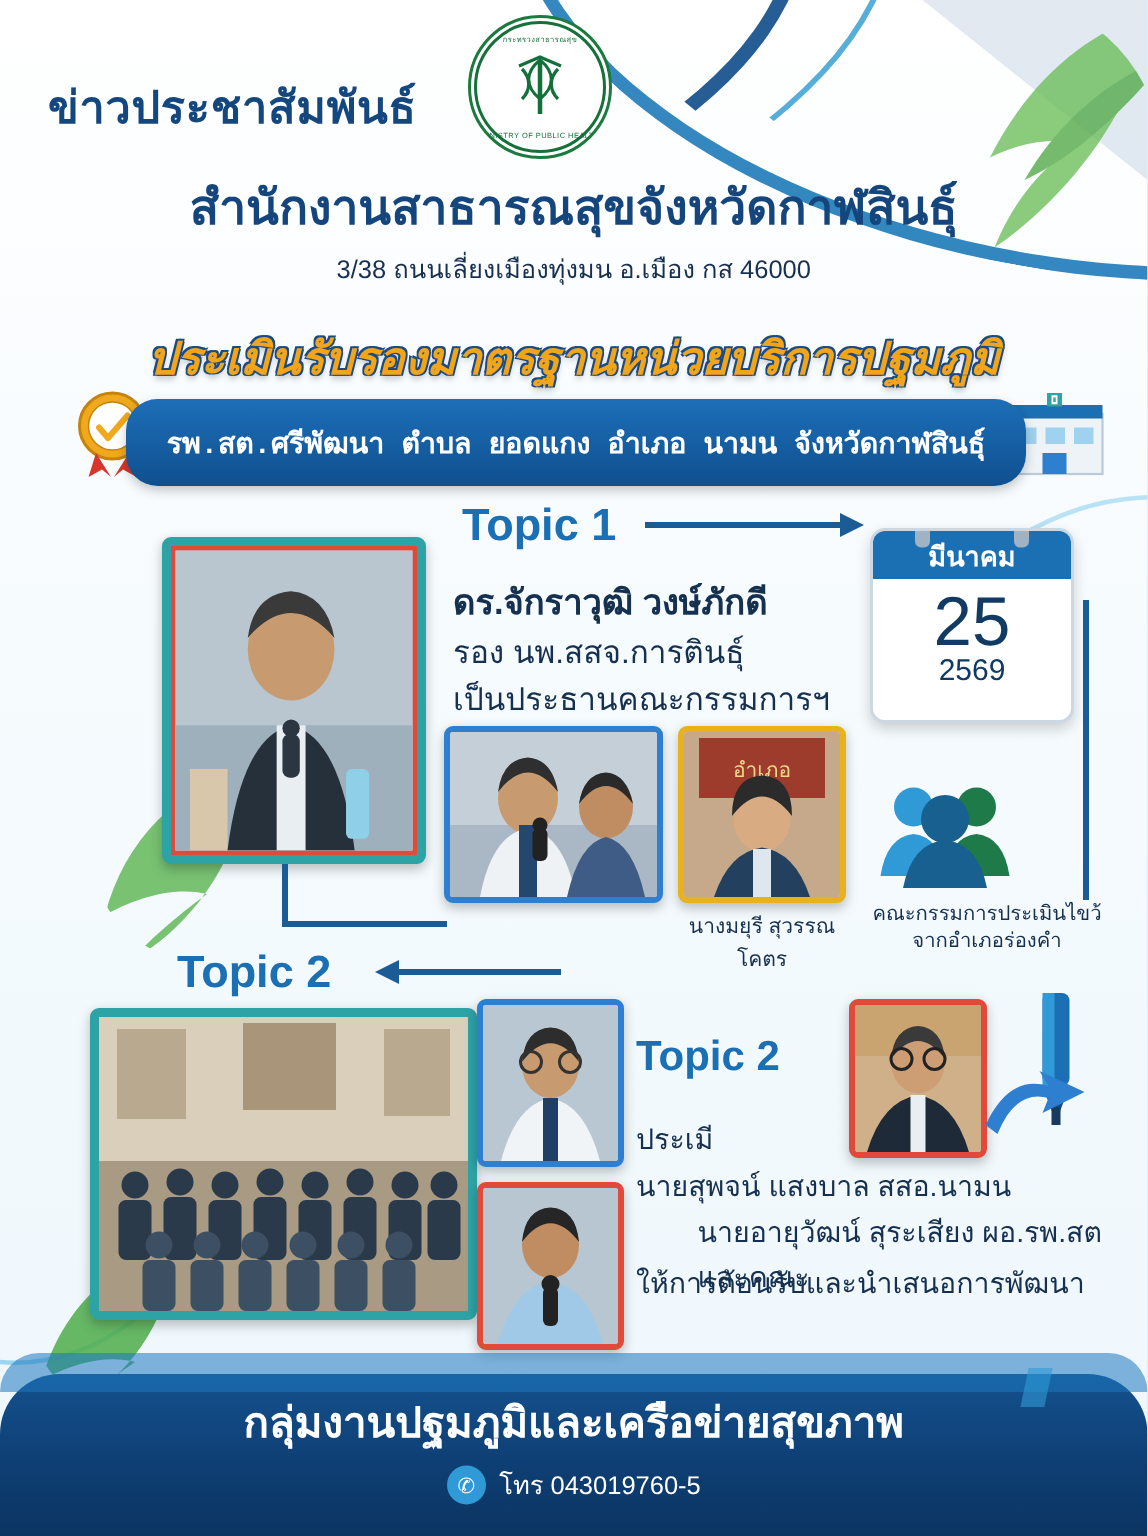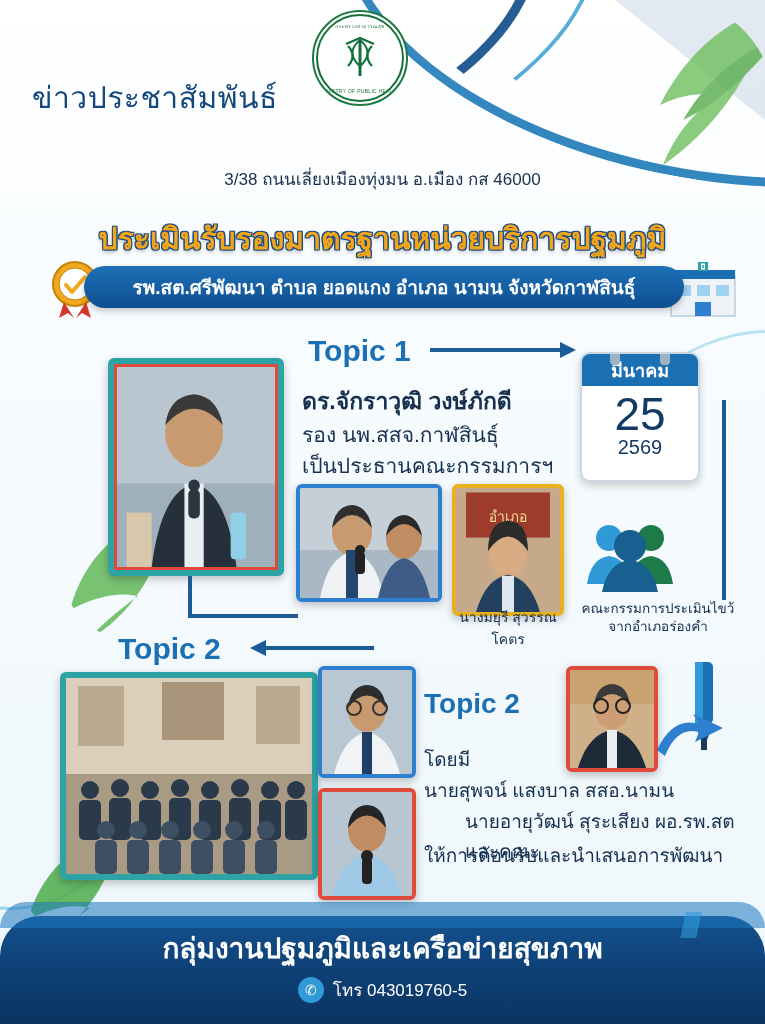"ข่าวประชาสัมพันธ์" .hdr-title { font-weight: normal -> bold; margin-top: 26px -> none }
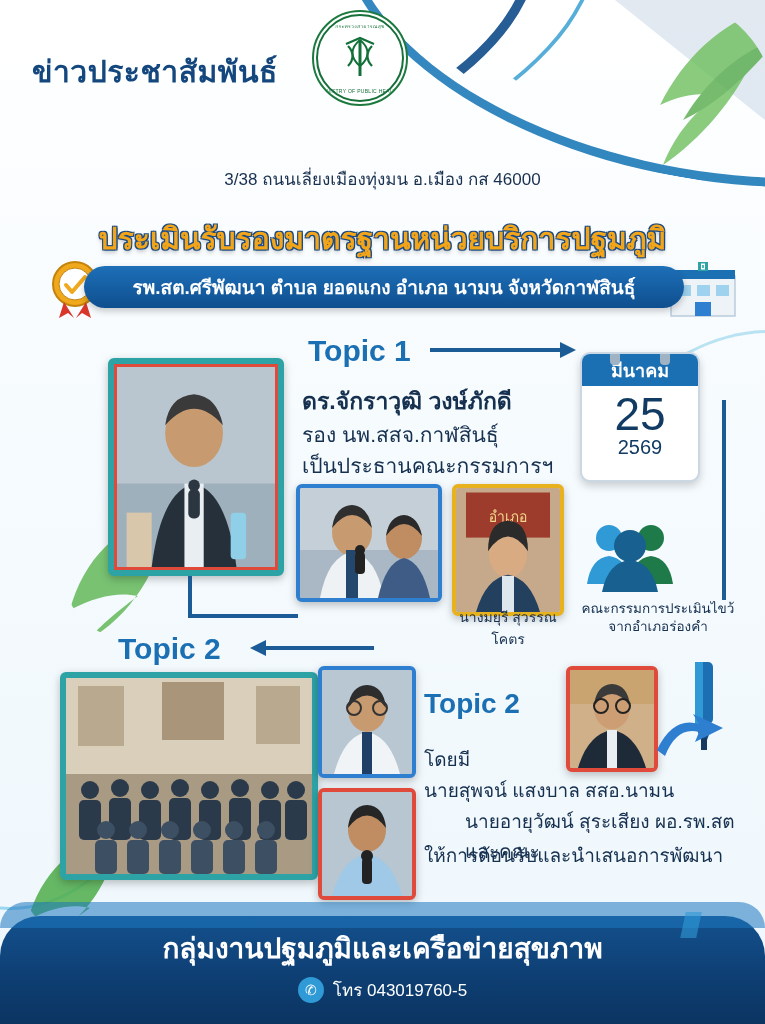"สำนักงานสาธารณสุขจังหวัดกาฬสินธุ์" div.org-name { html: none -> <div>สำนักงานสาธารณสุขจังหวัดกาฬสินธุ์</div> }
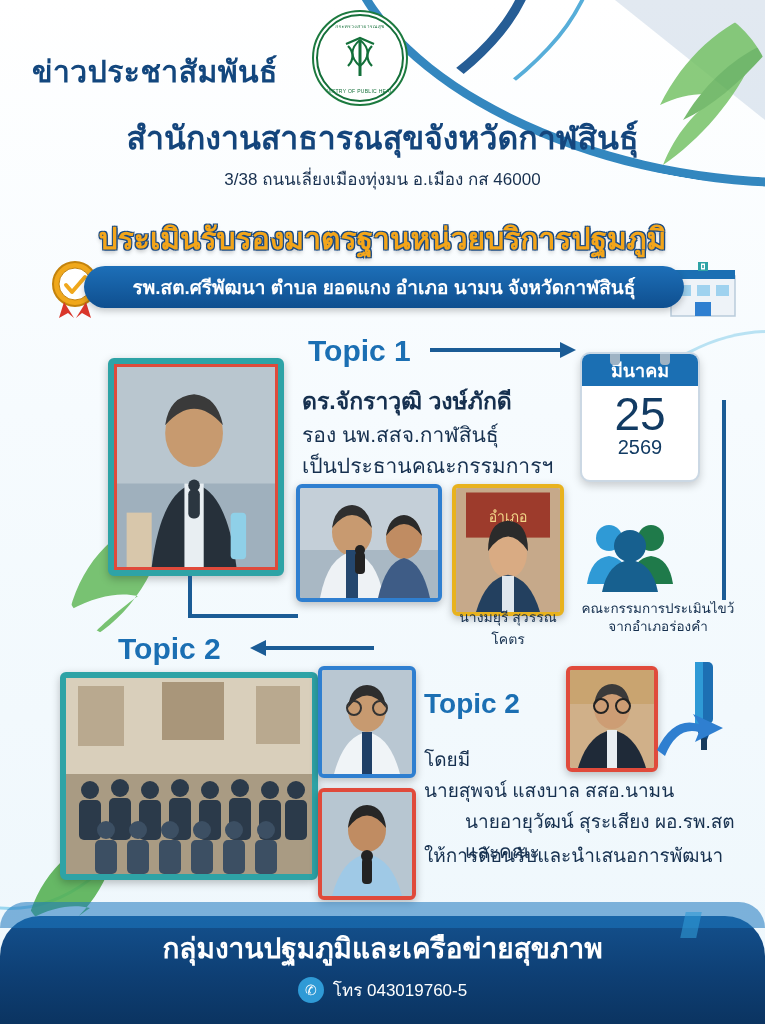"ประเมินรับรองมาตรฐานหน่วยบริการปฐมภูมิ" .hl-band { font-style: none -> italic }
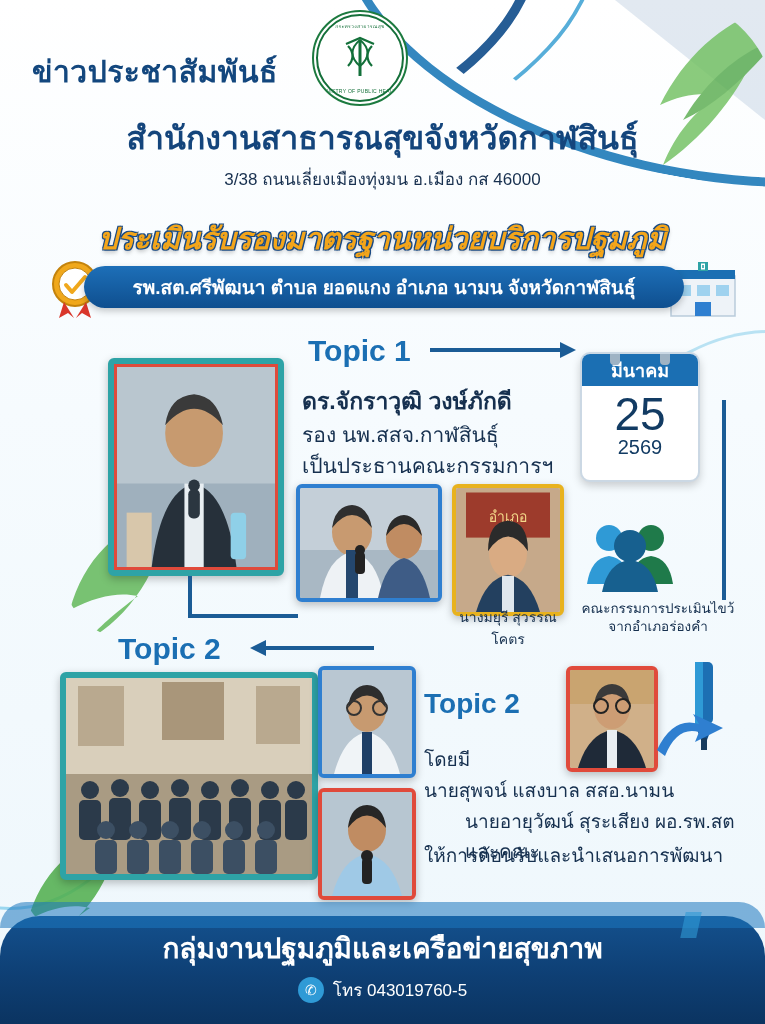"รพ.สต.ศรีพัฒนา ตำบล ยอดแกง อำเภอ นามน" .subbar { font-family: none -> Liberation Mono, monospace; height: 42px -> 58px }
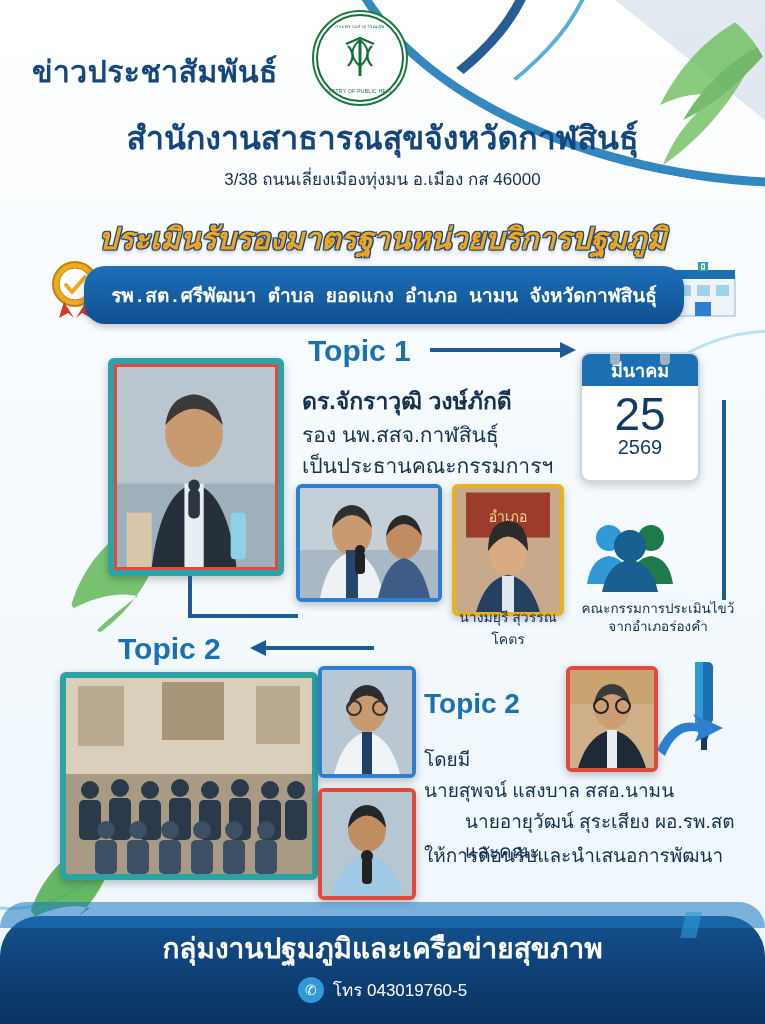"มีนาคม" .calendar { width: 120px -> 136px }
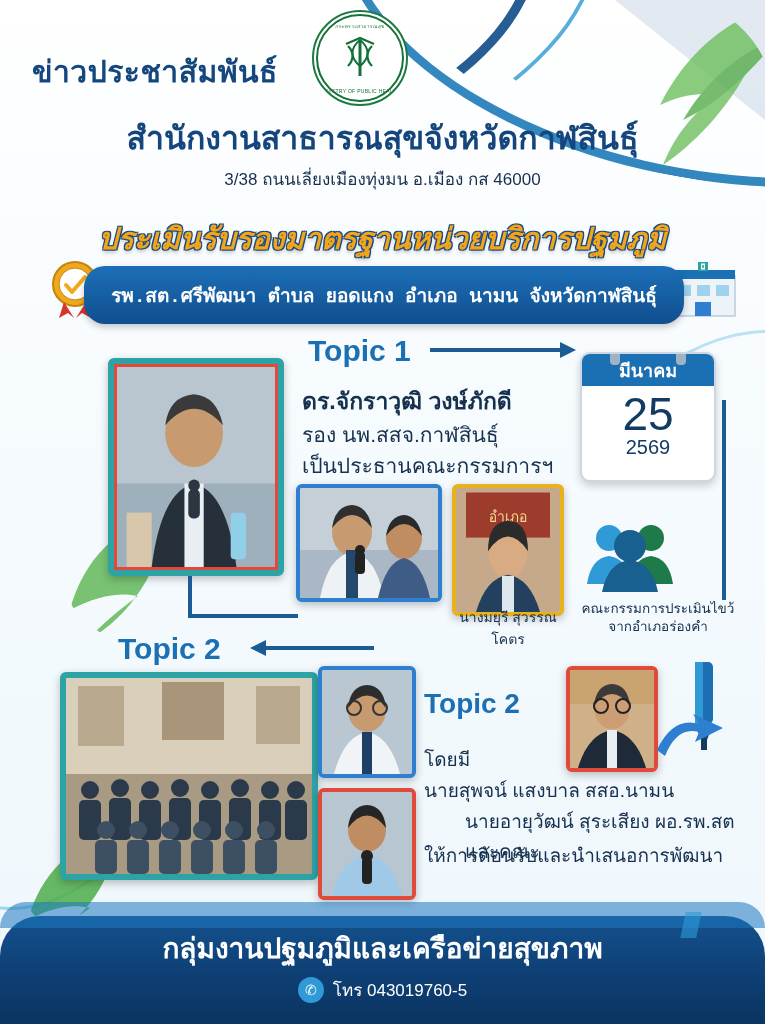"รอง นพ.สสจ.กาฬสินธุ์" div.t1-line2 { text: นพ.สสจ.กาฬสินธุ์ -> นพ.สสจ.การตินธุ์ }
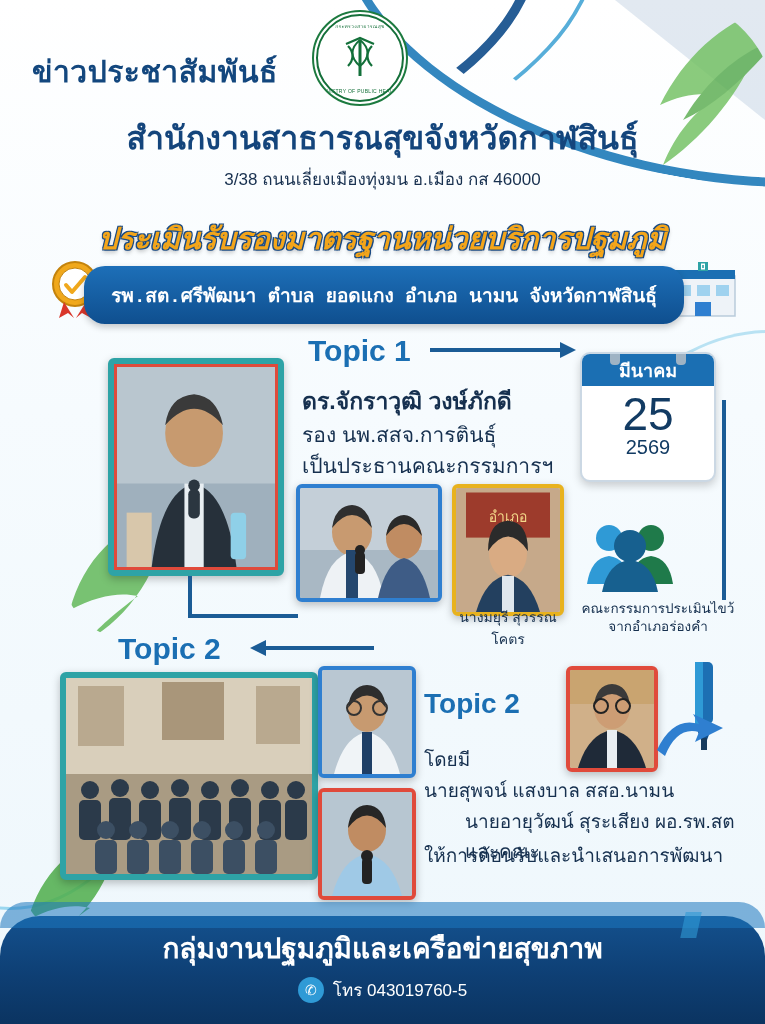"อำเภอ" .ph-b { height: 132px -> 118px }
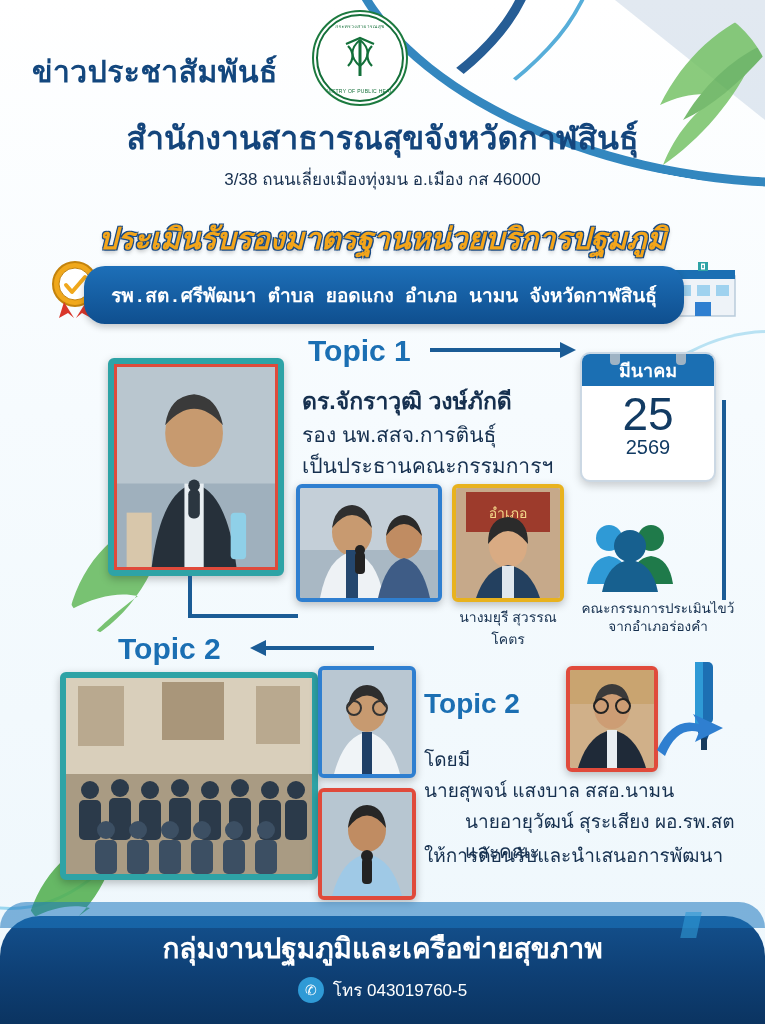"โดยมี" div.t2-l1 { text: โดยมี -> ประเมี }
